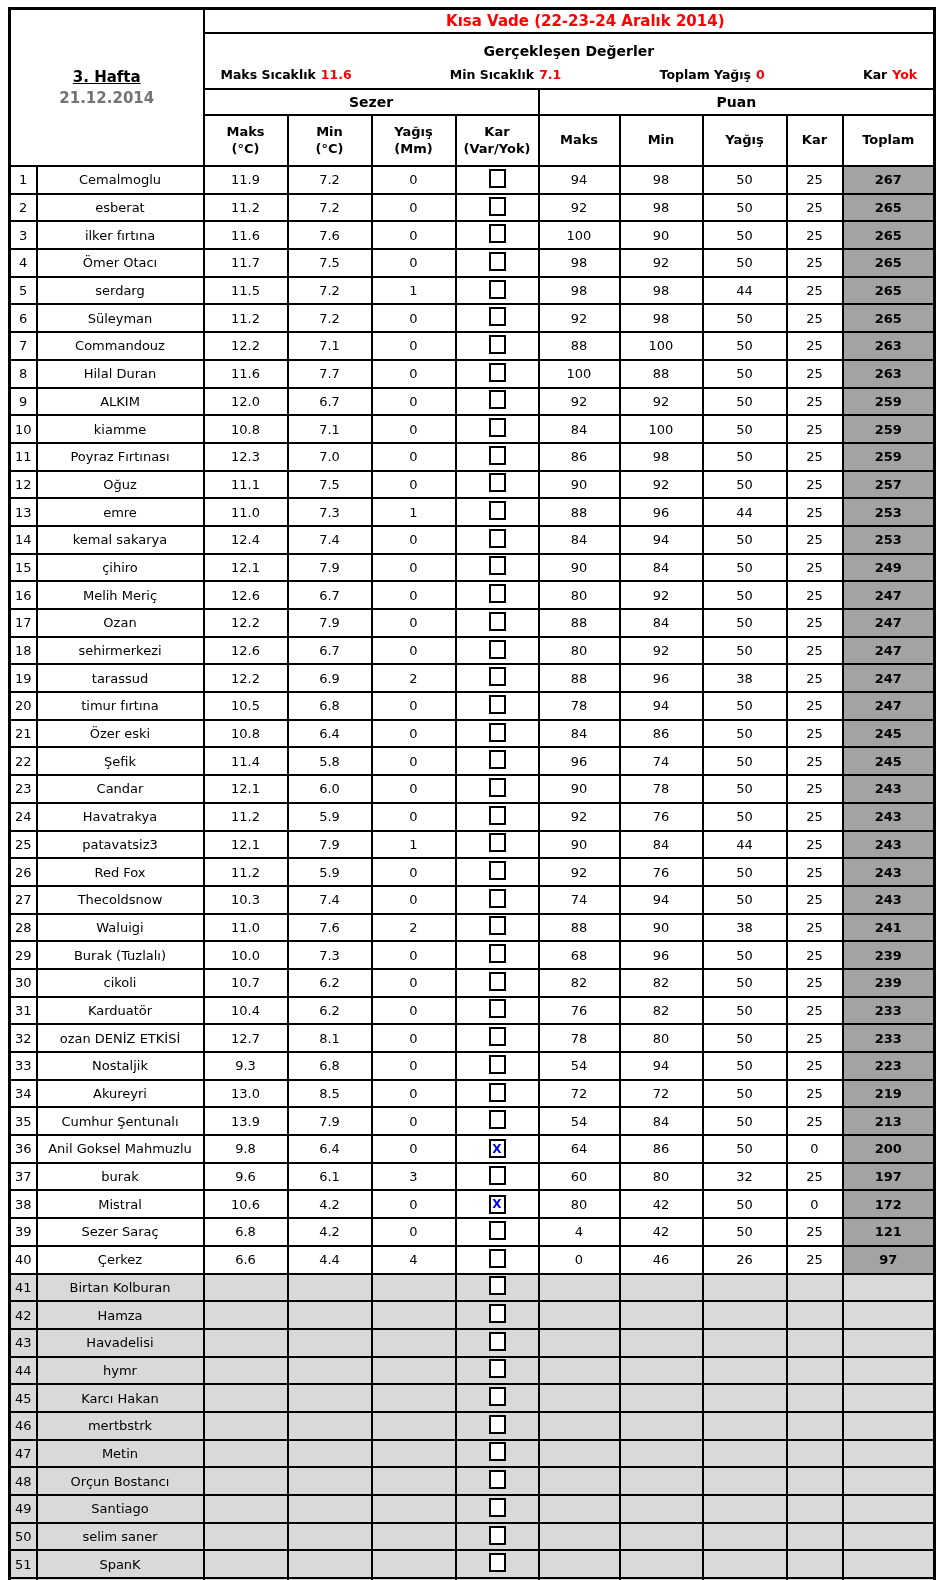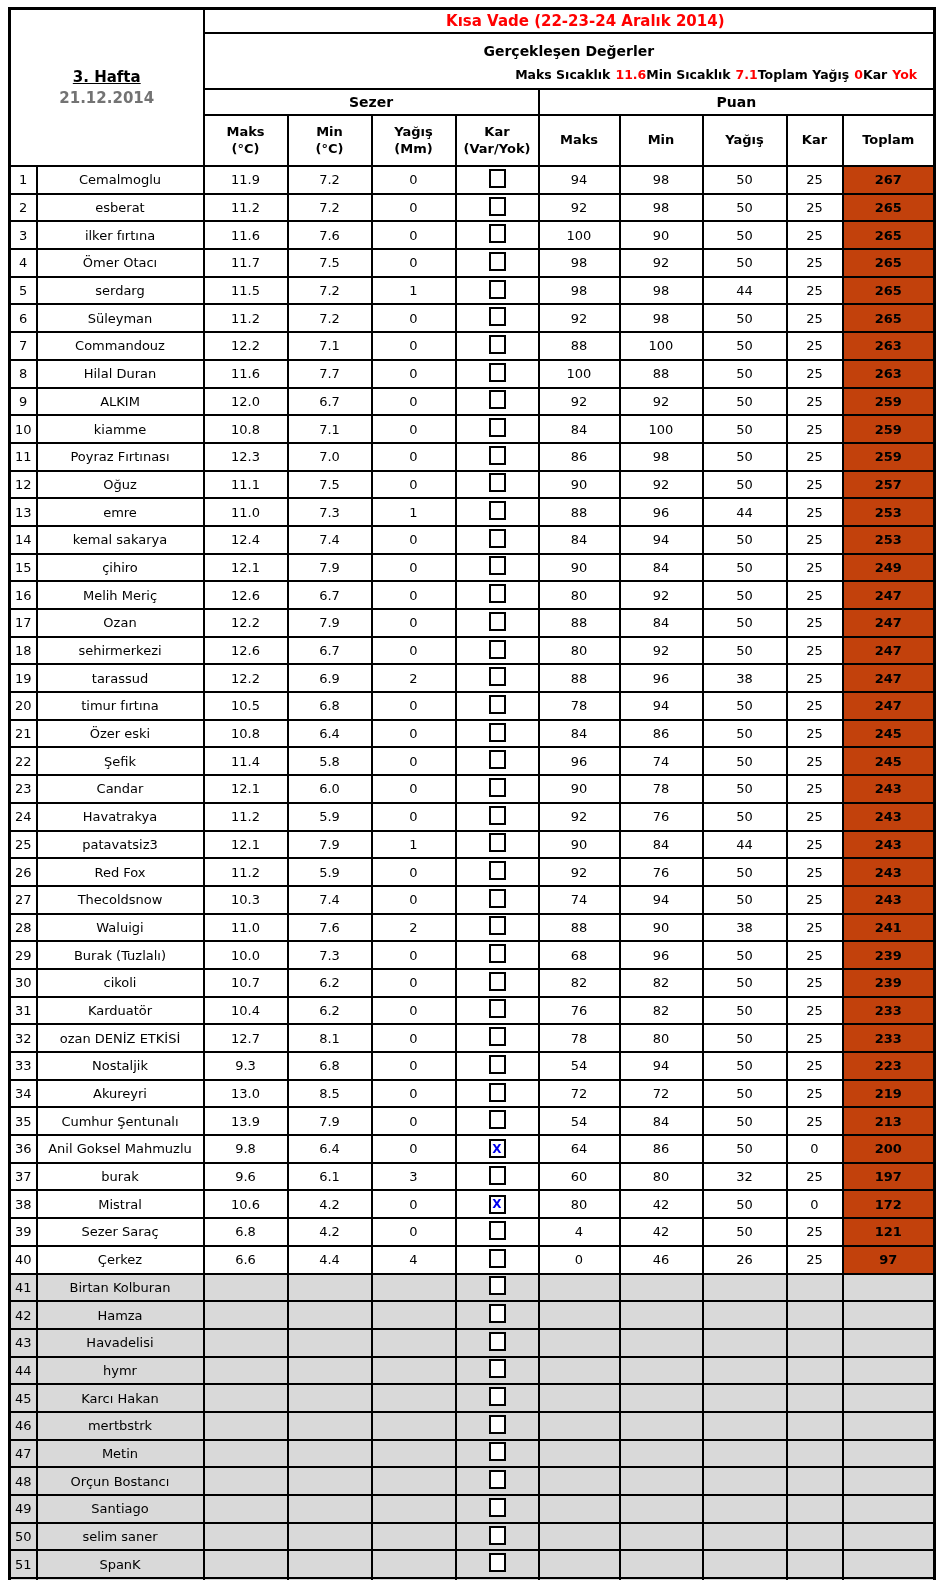"Maks Sıcaklık 11.6" .actuals-line { justify-content: flex-end -> space-between }
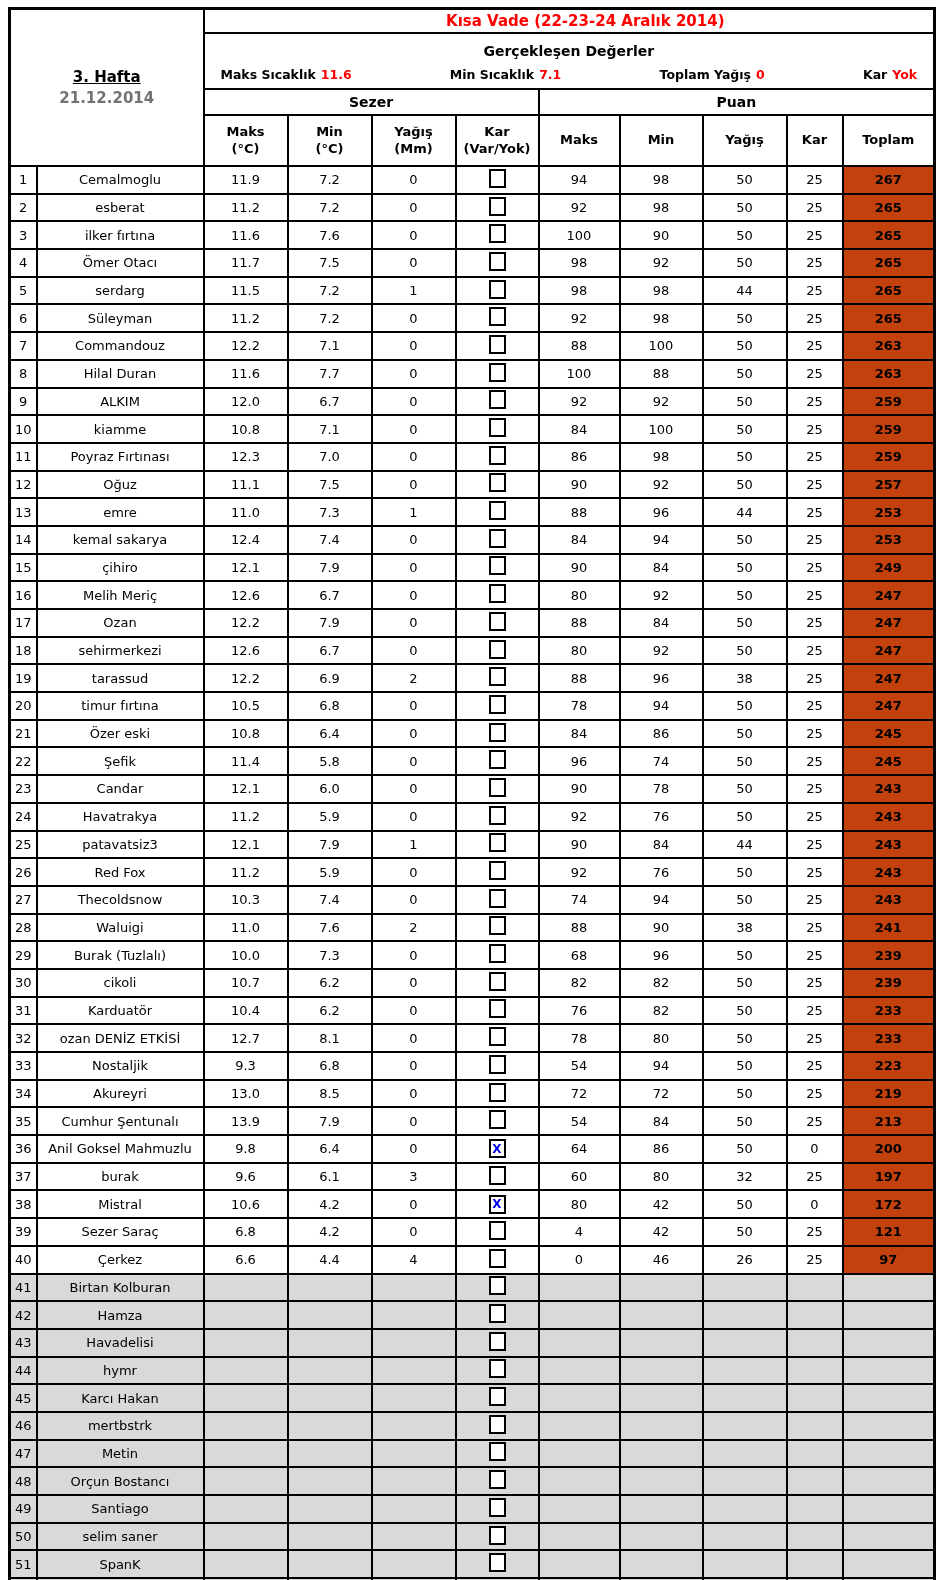"267" td.total-cell { background: #c2410c -> #a3a3a3 }
